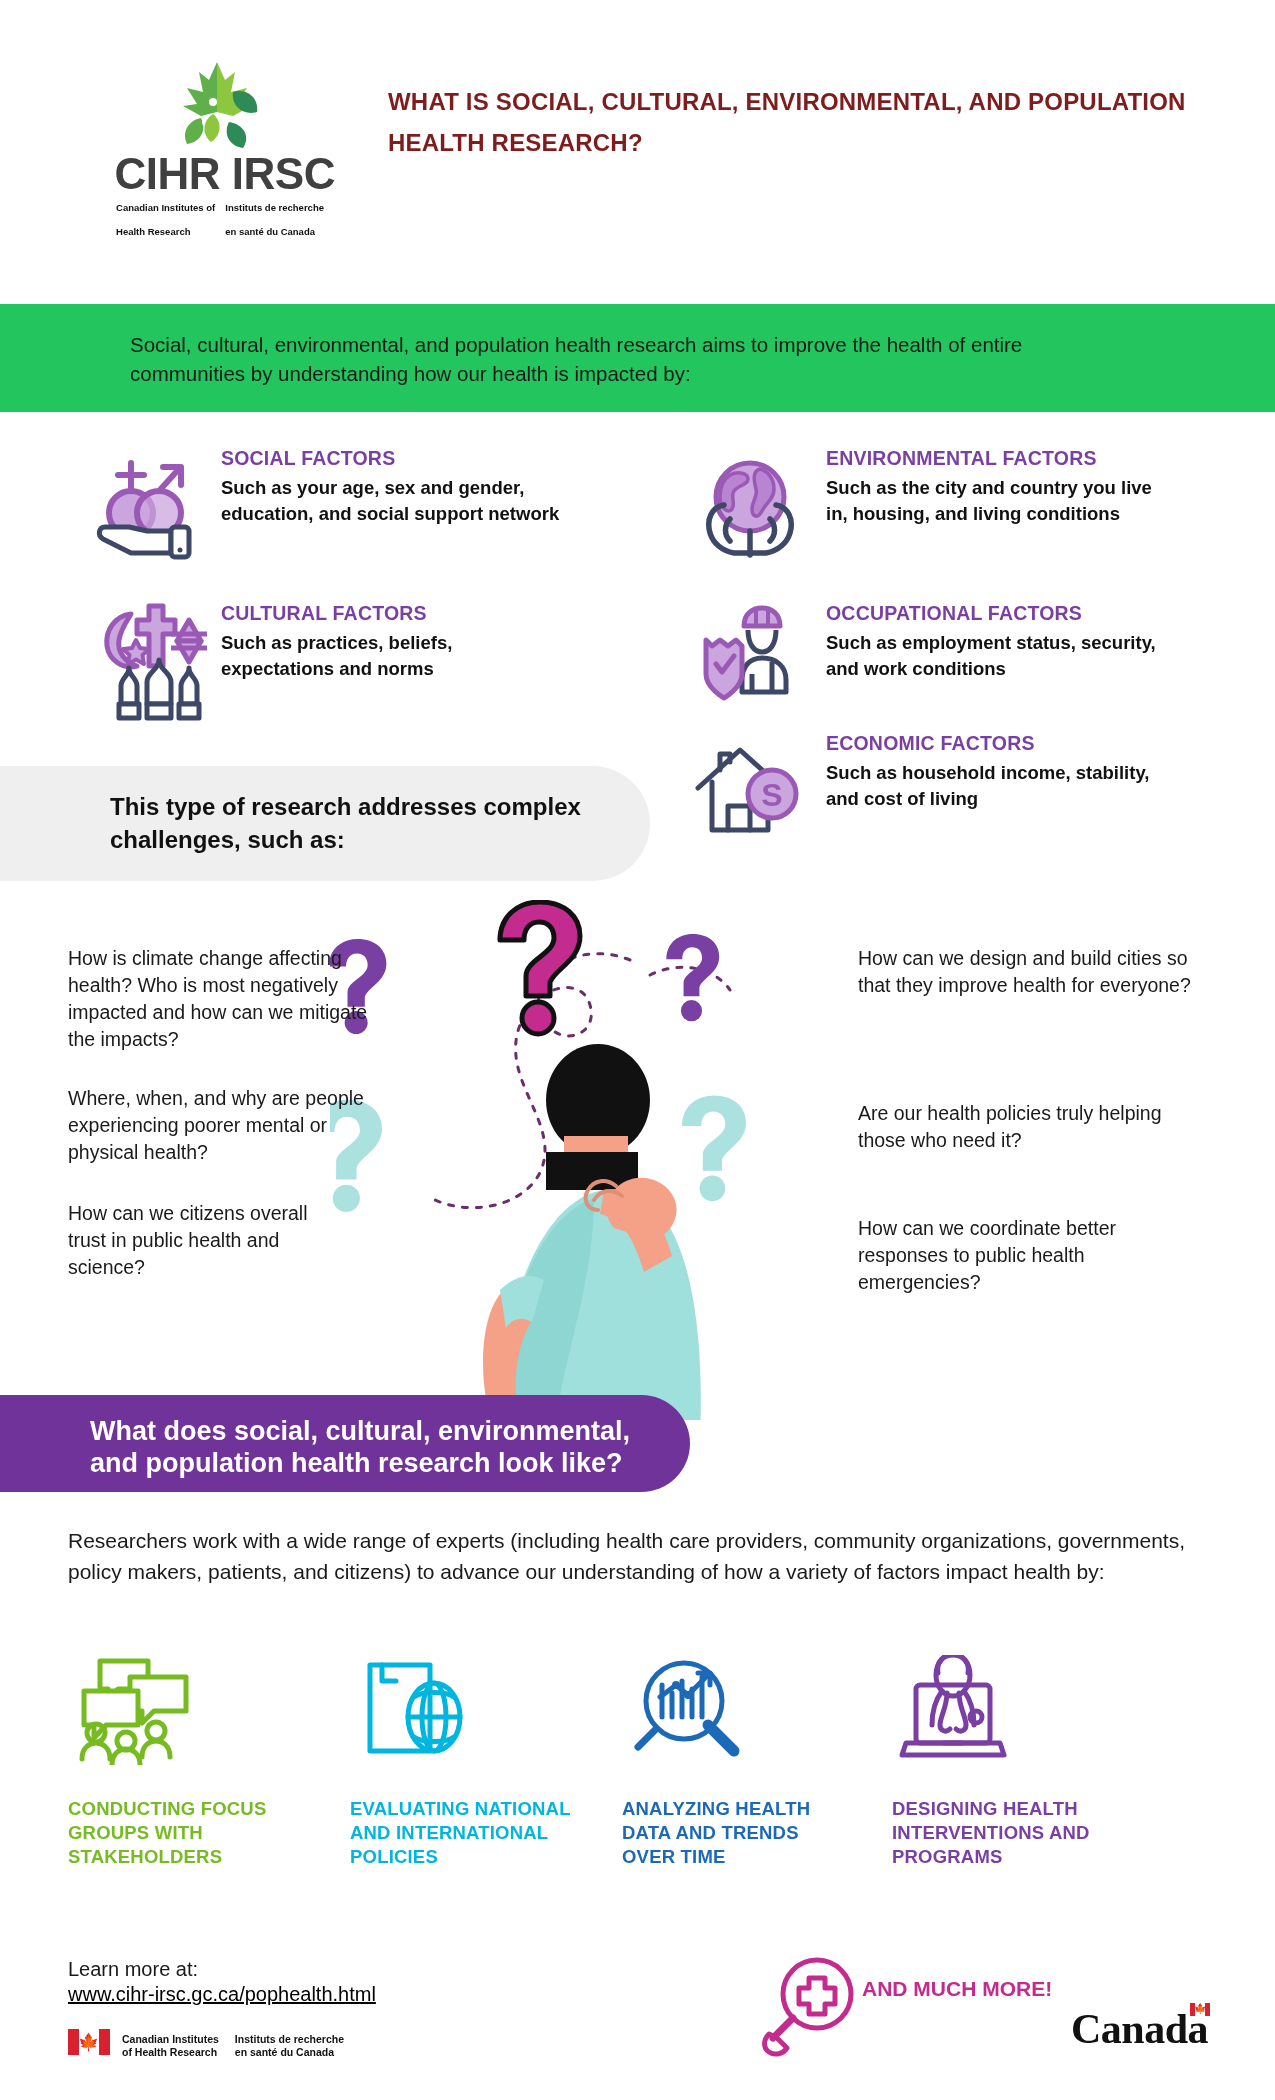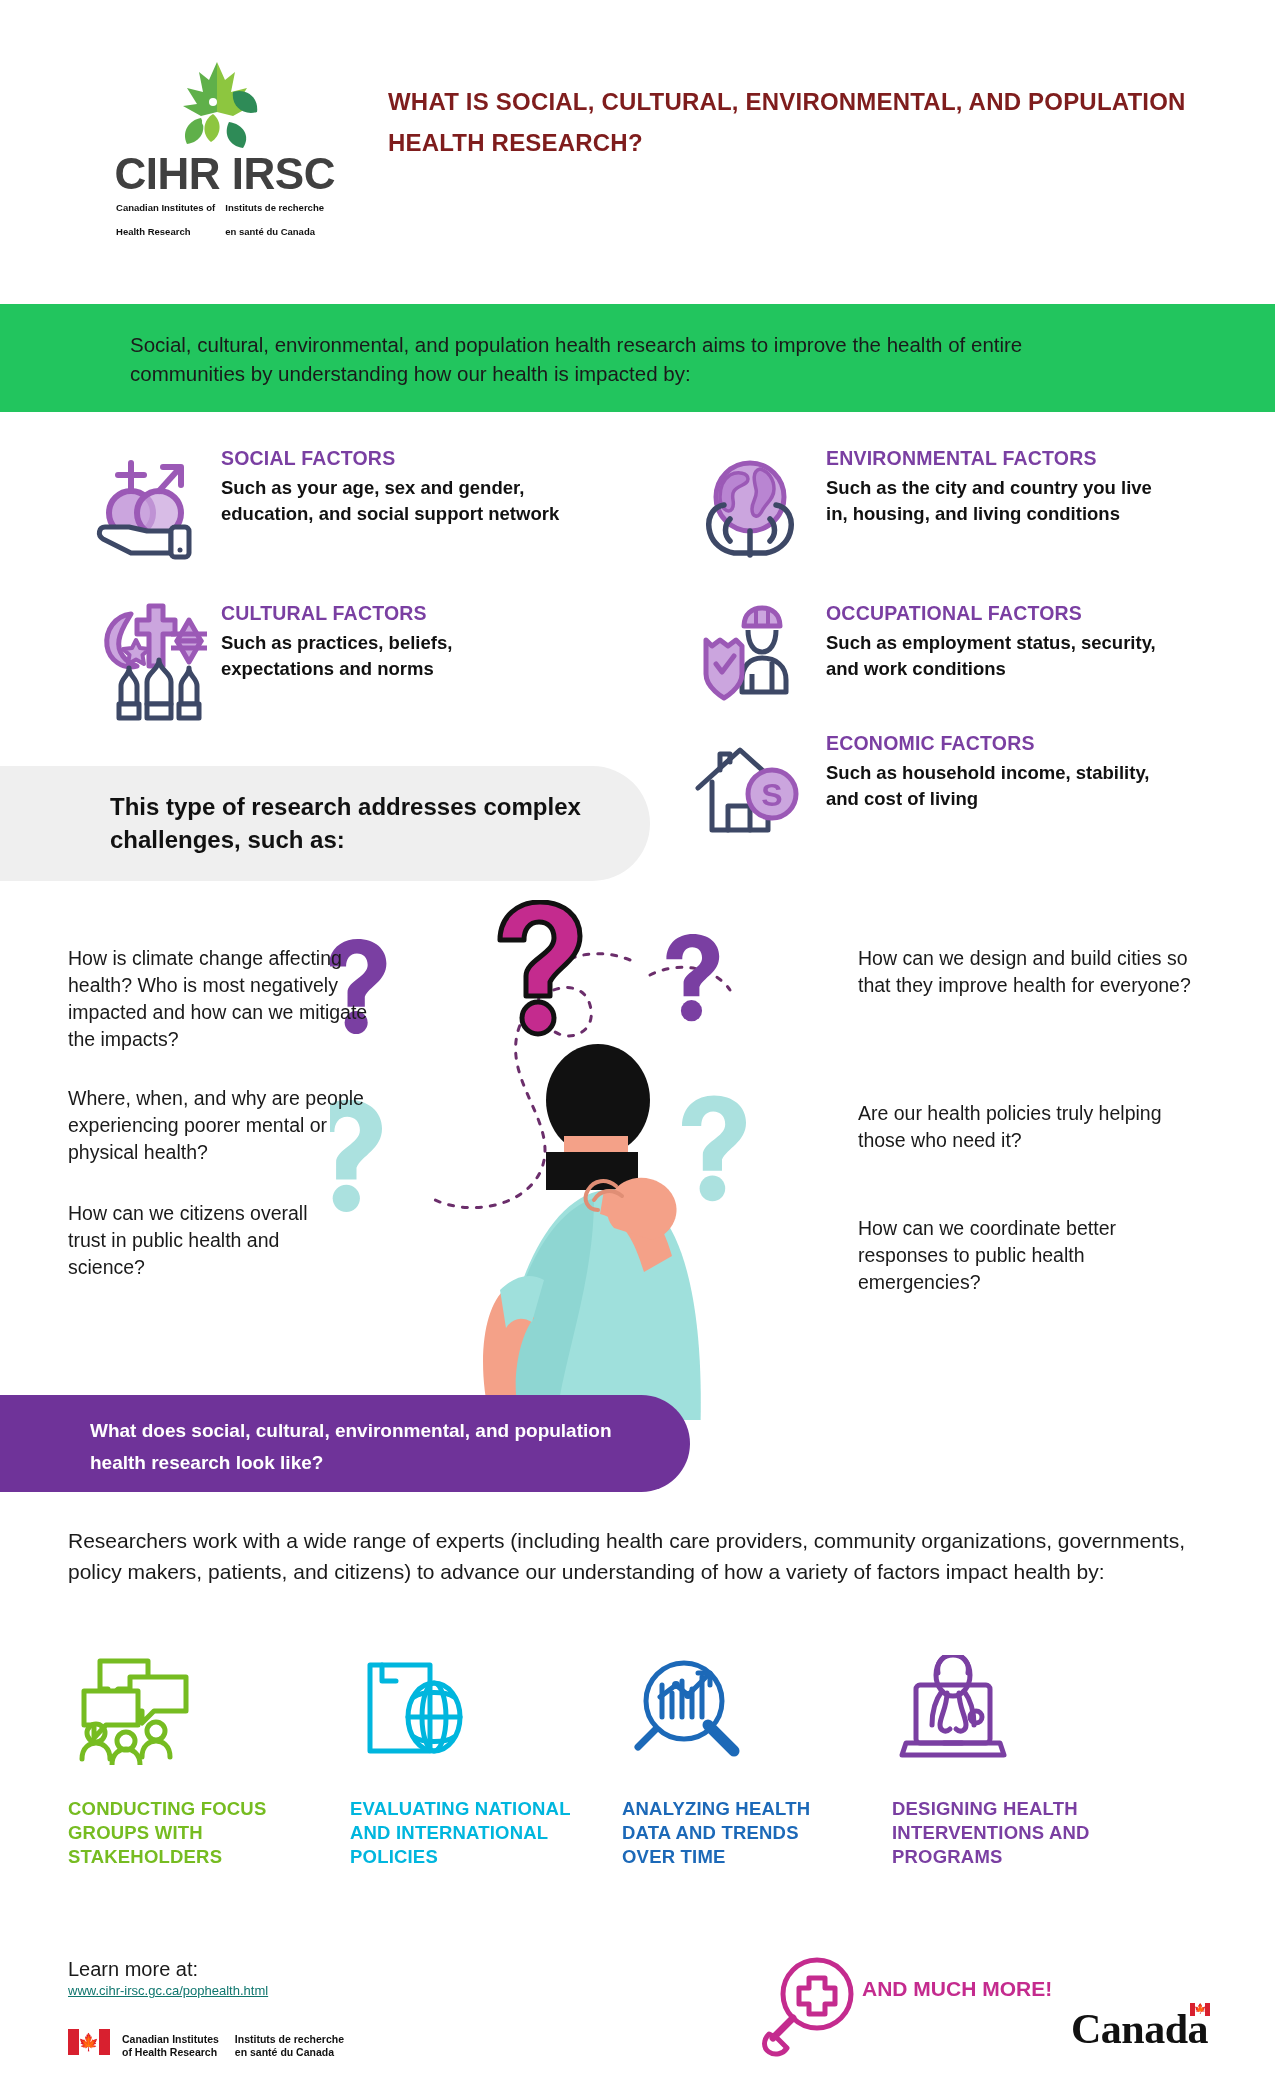"What does social, cultural," #purple-banner-text { font-size: 19px -> 27px }
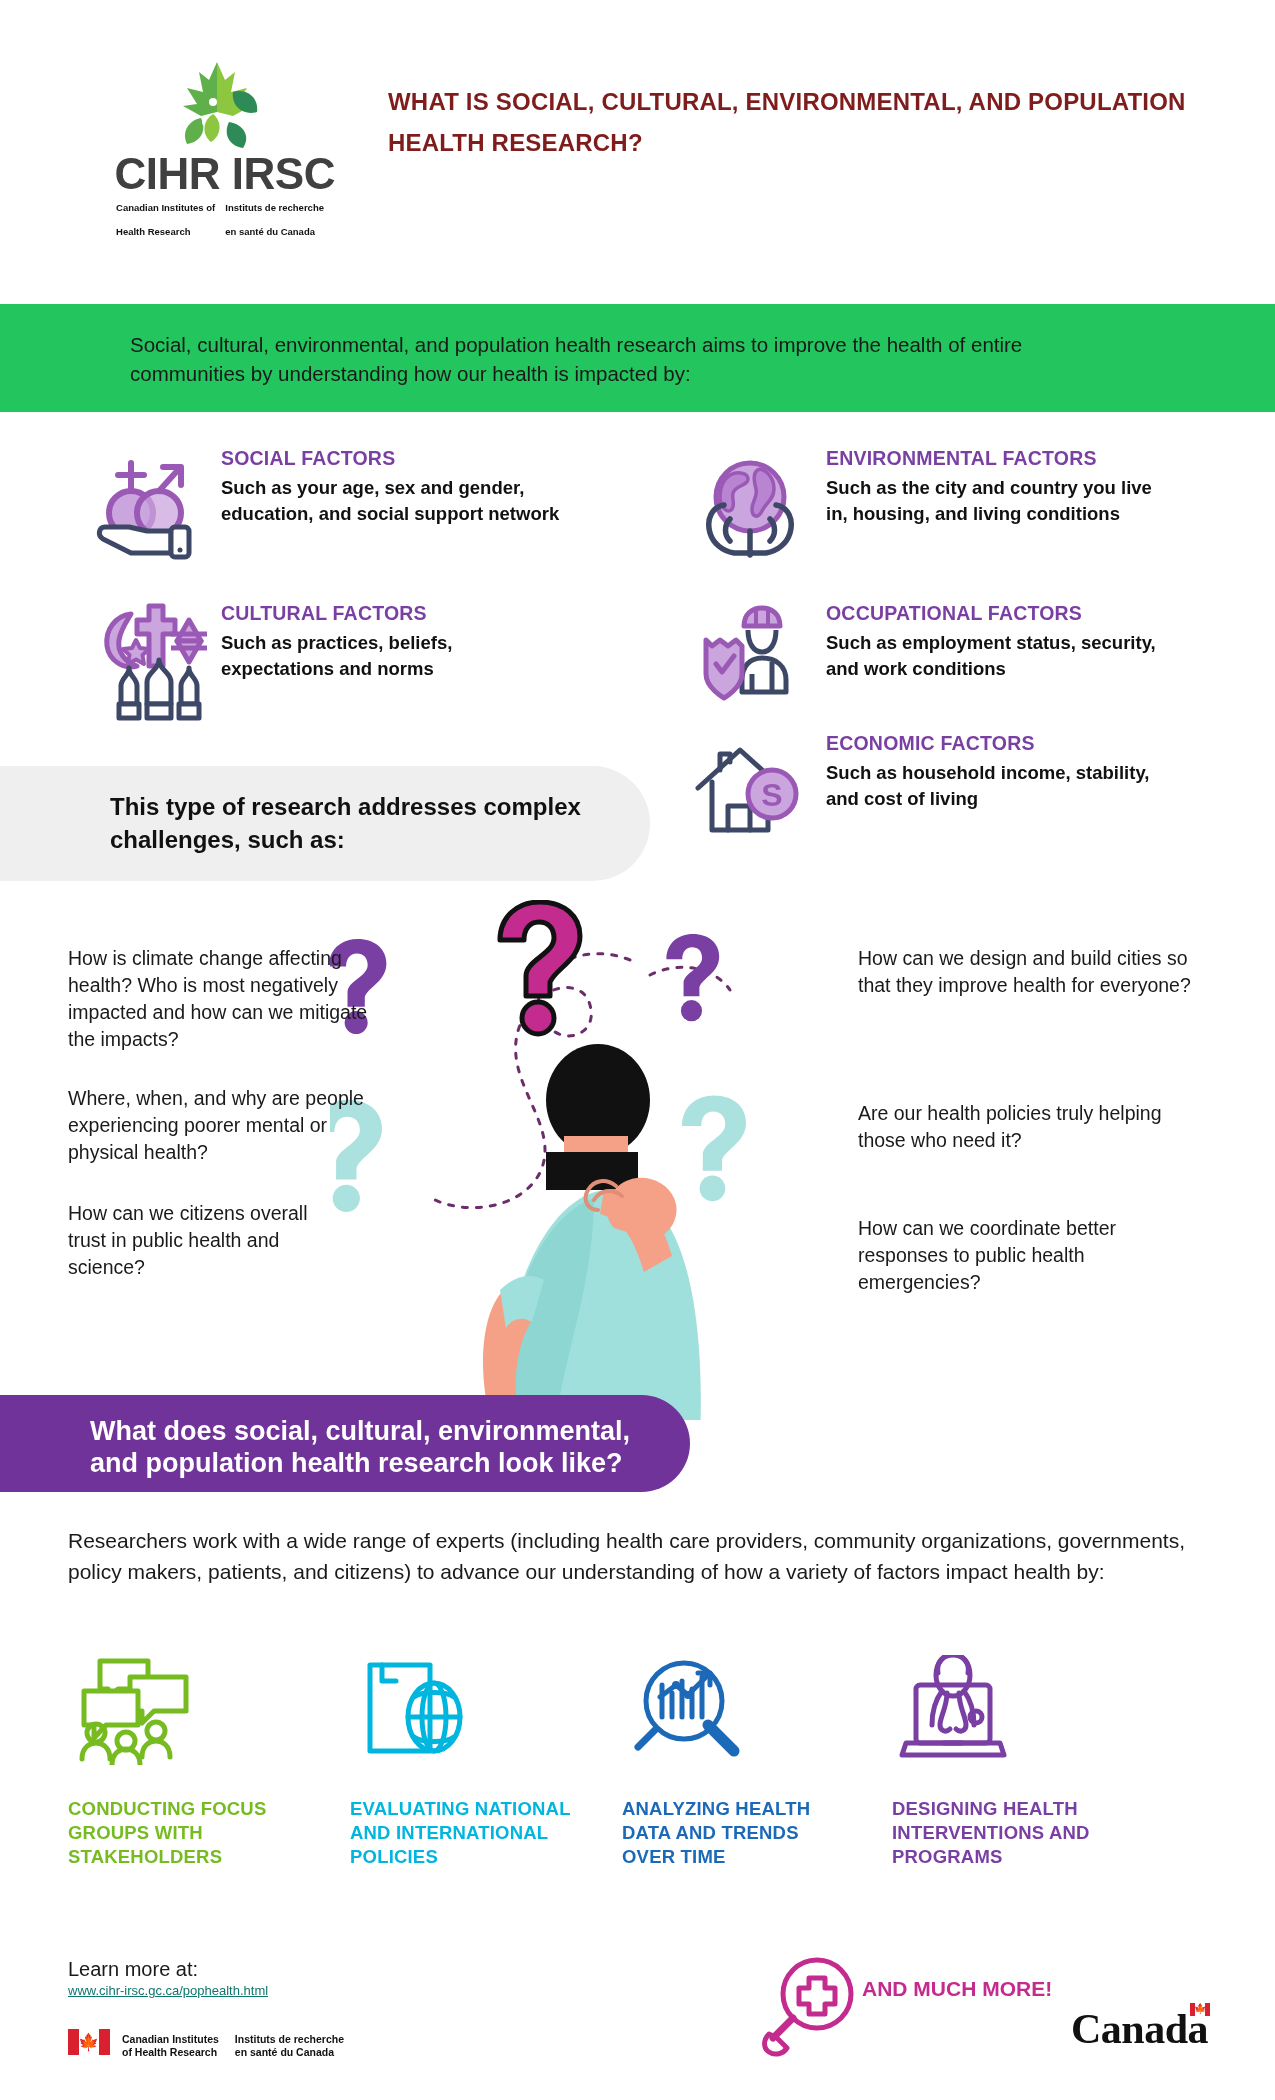"www.cihr-irsc.gc.ca/pophealth.html" #learn-url { color: #0f766e -> #000000; font-size: 13px -> 20px }
